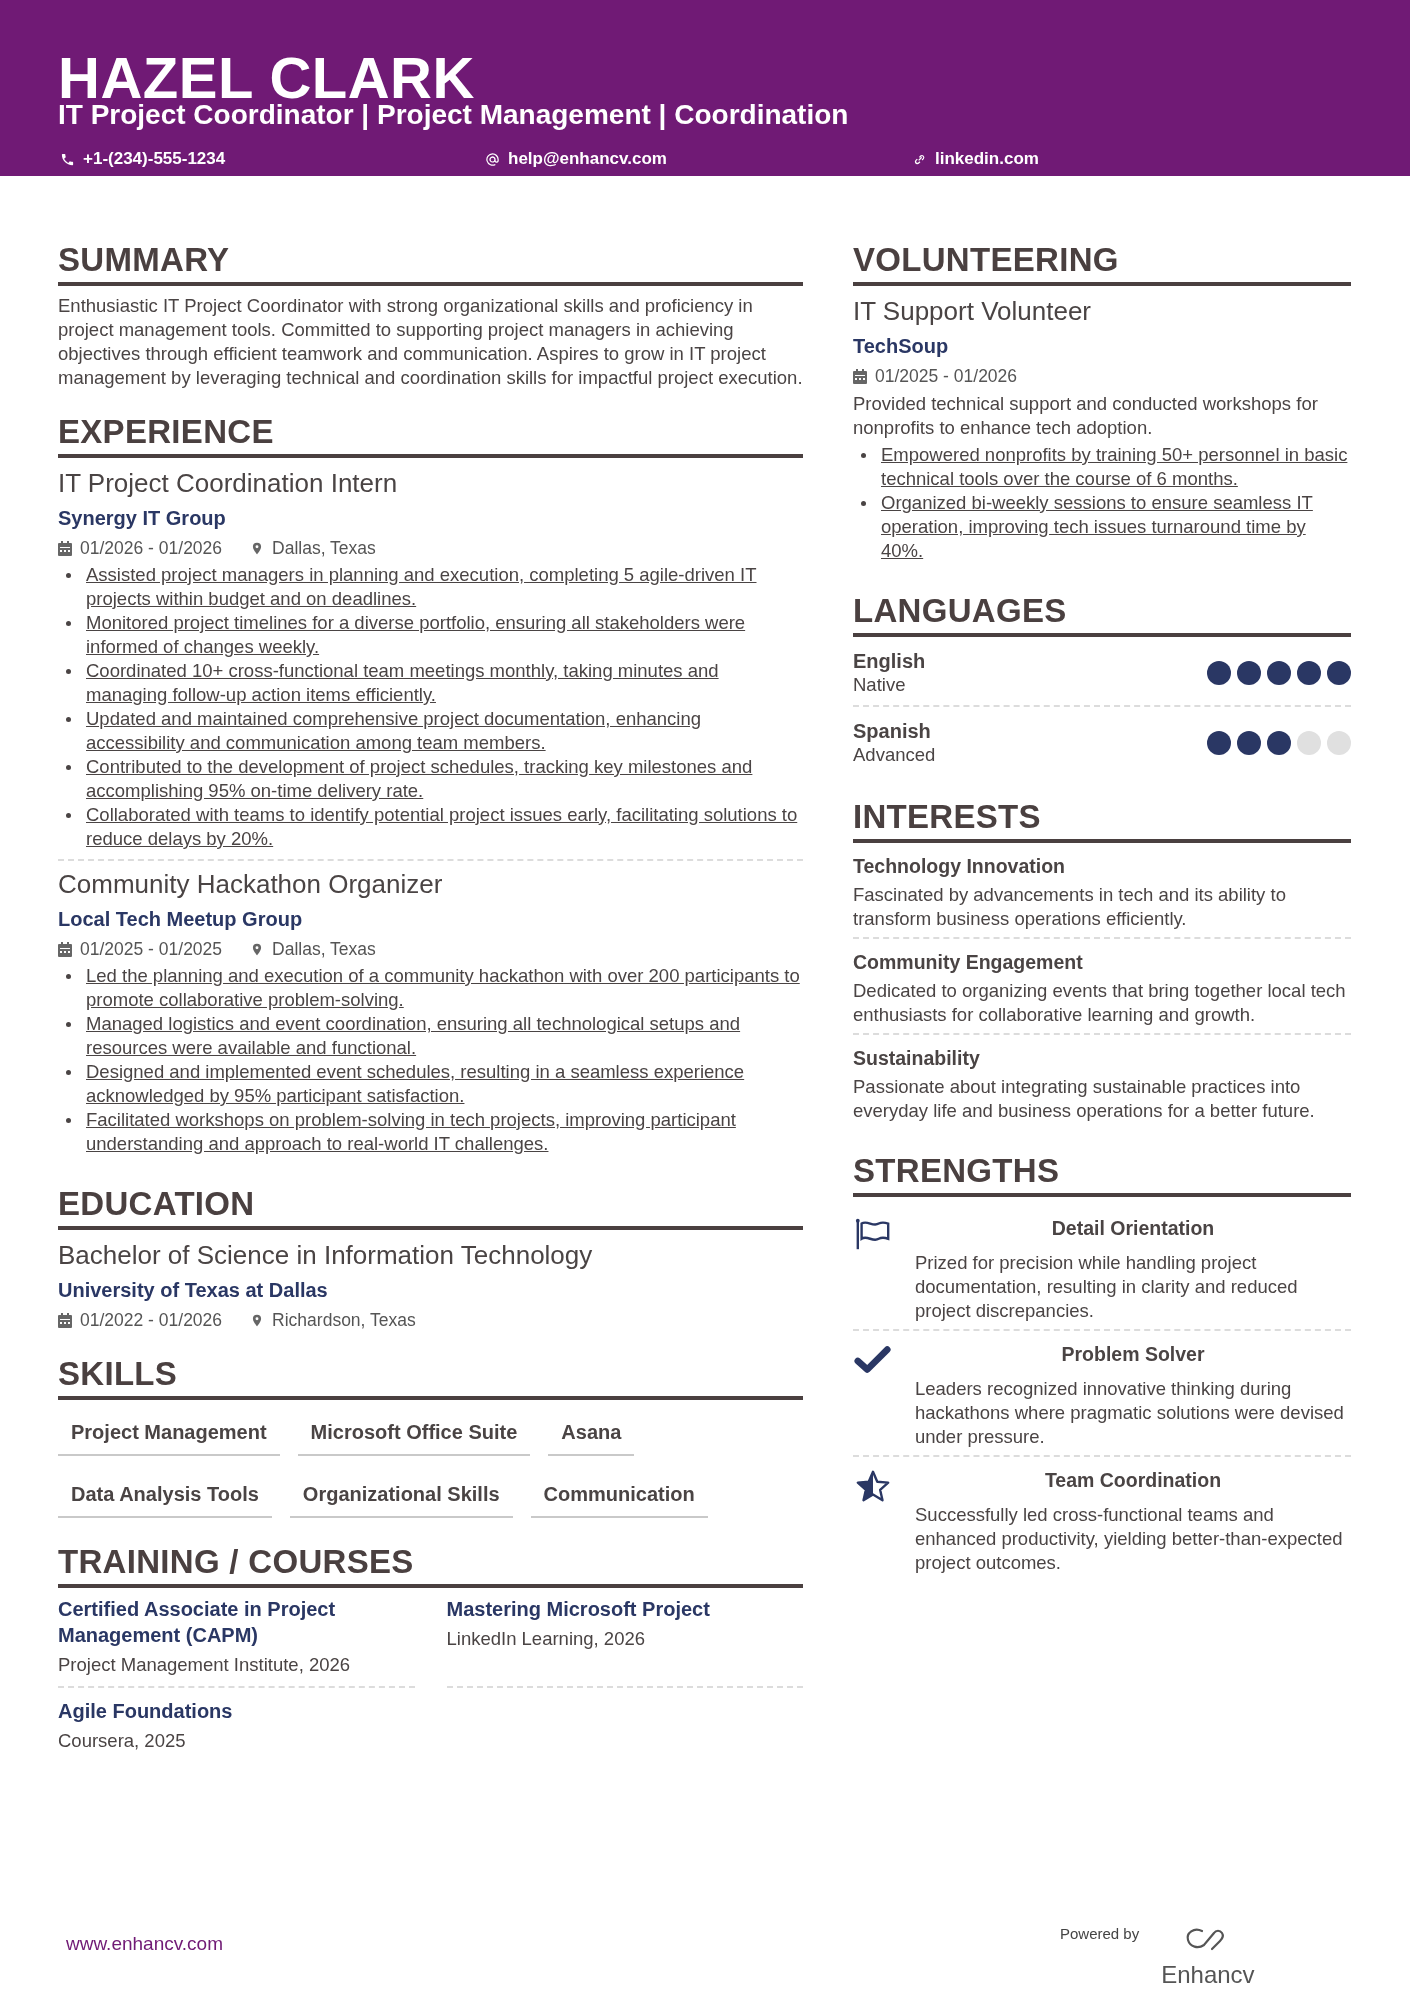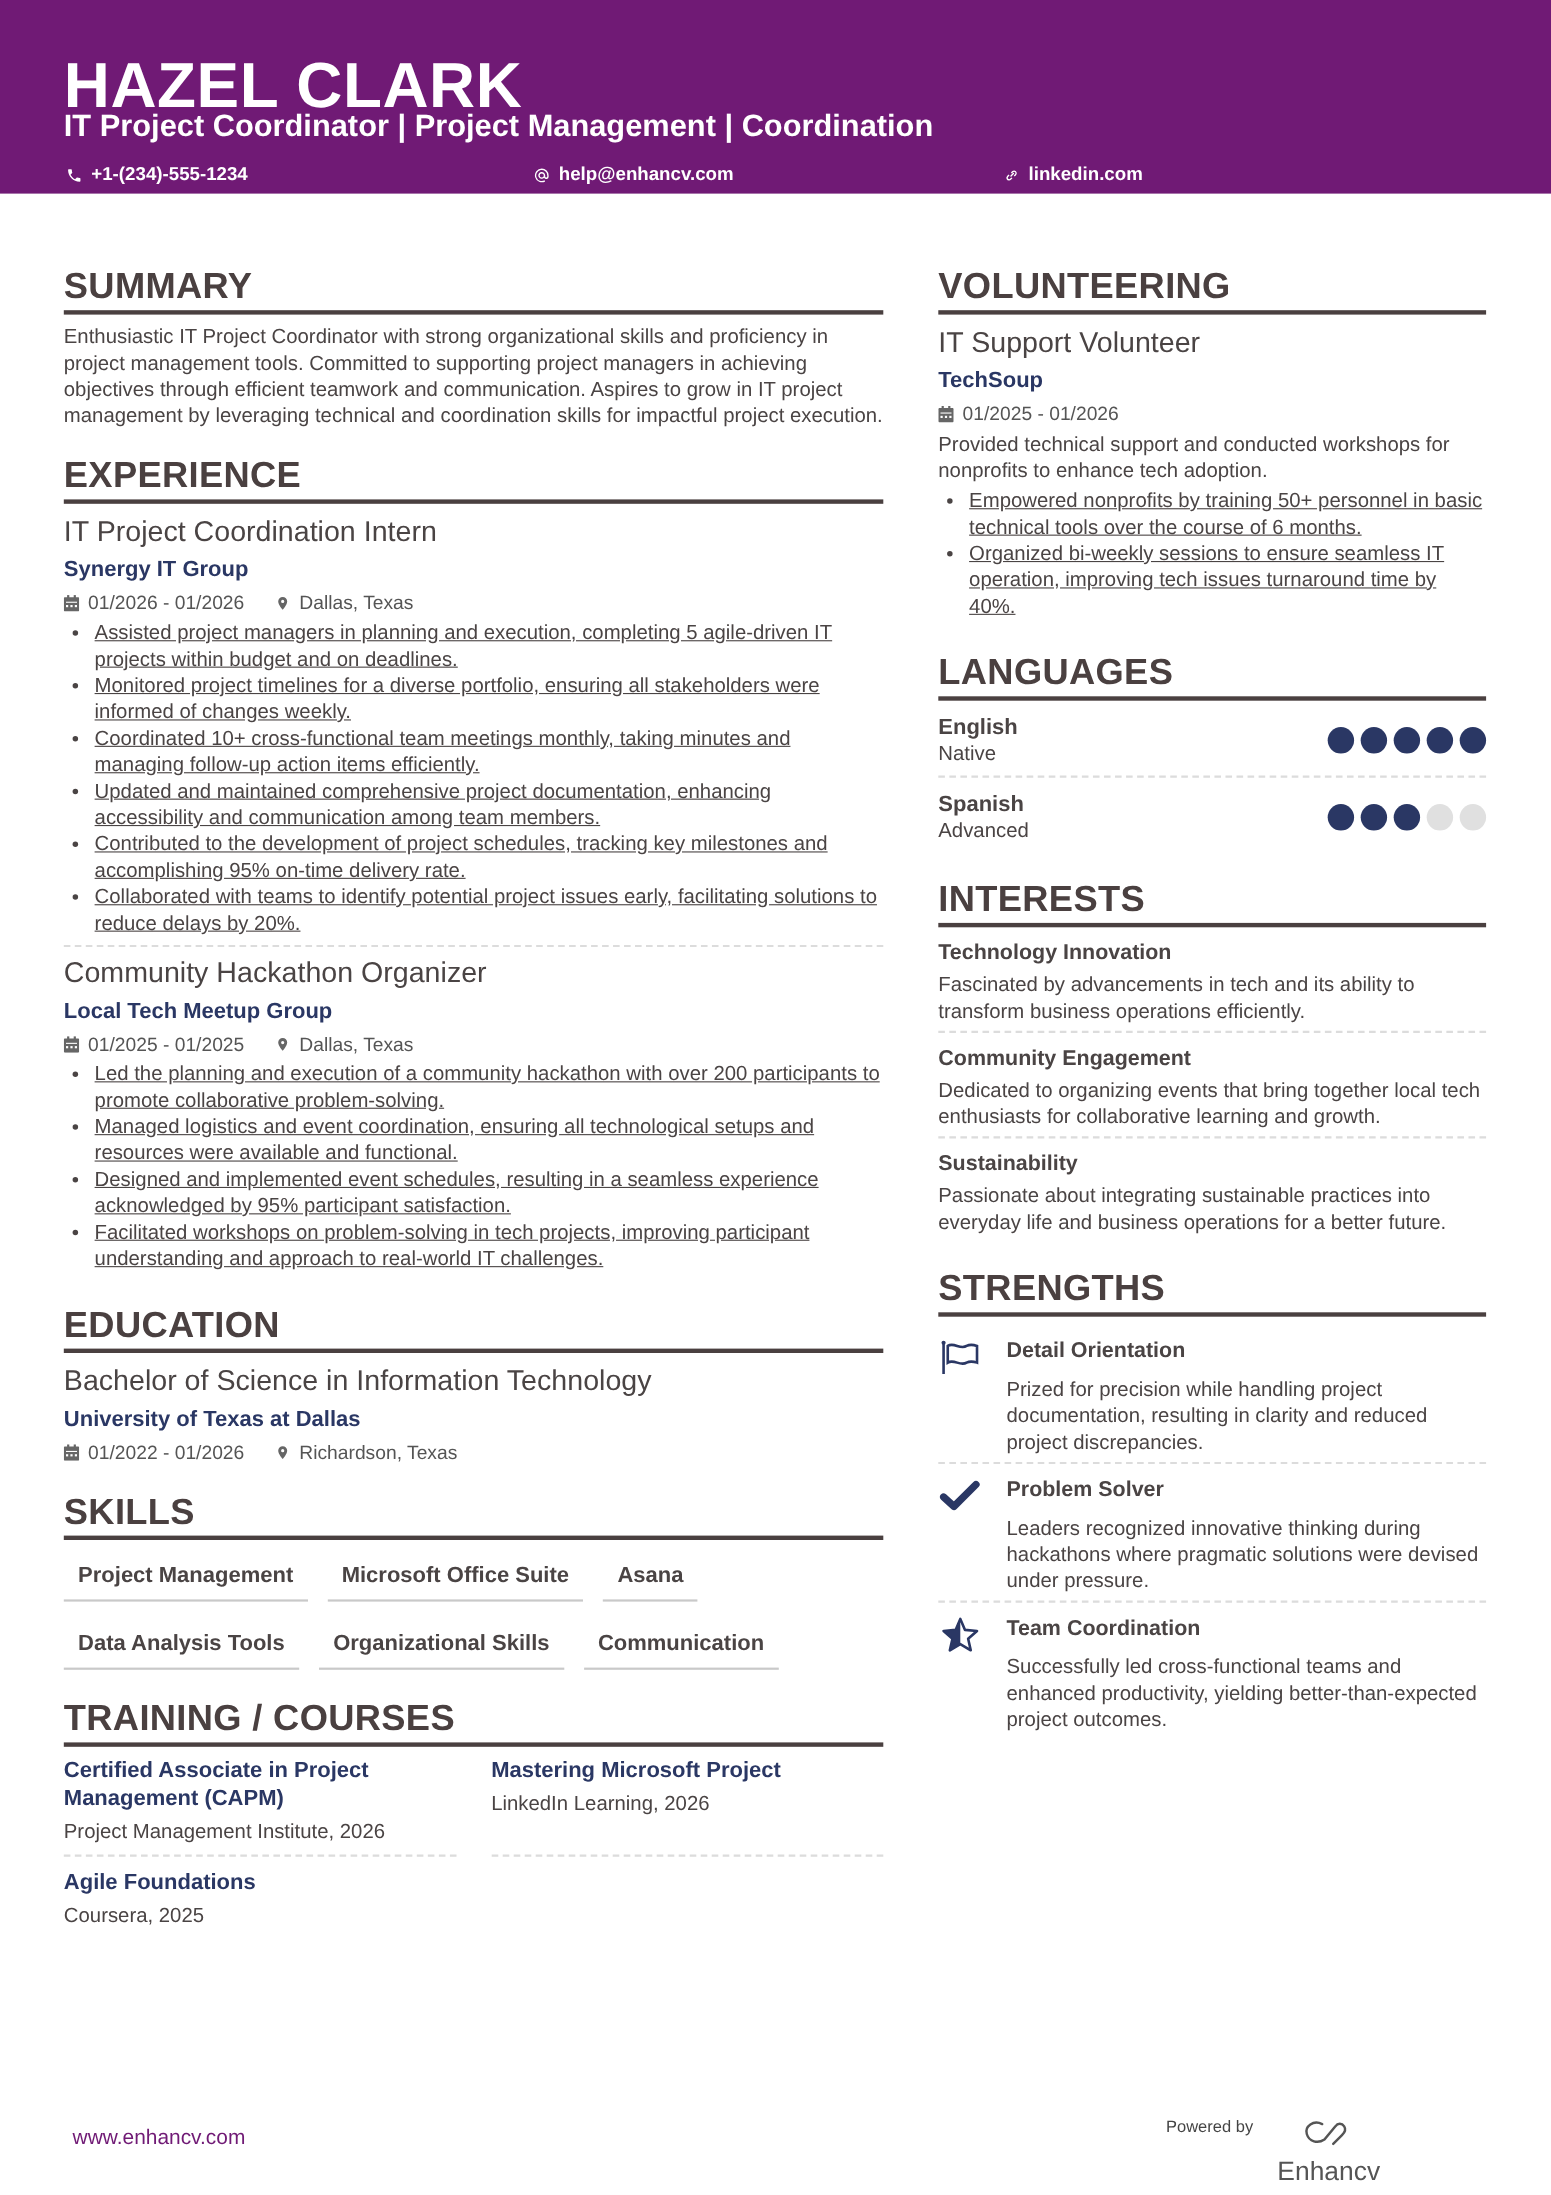"Detail Orientation" .s-title { text-align: none -> center }
